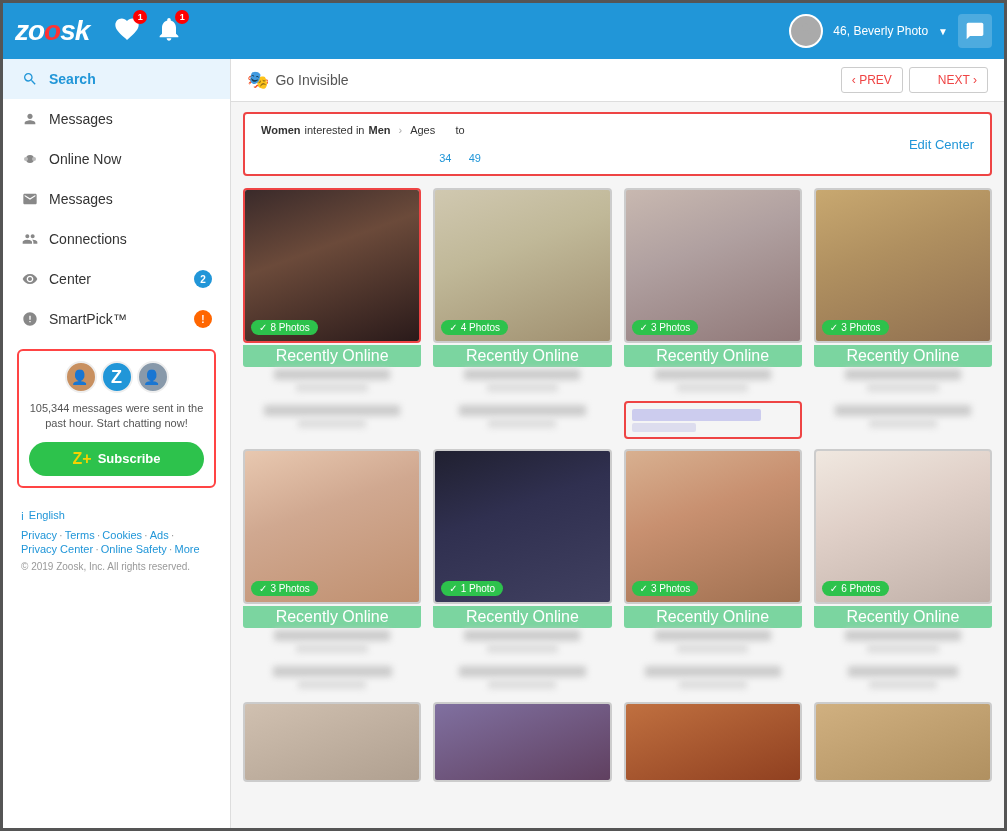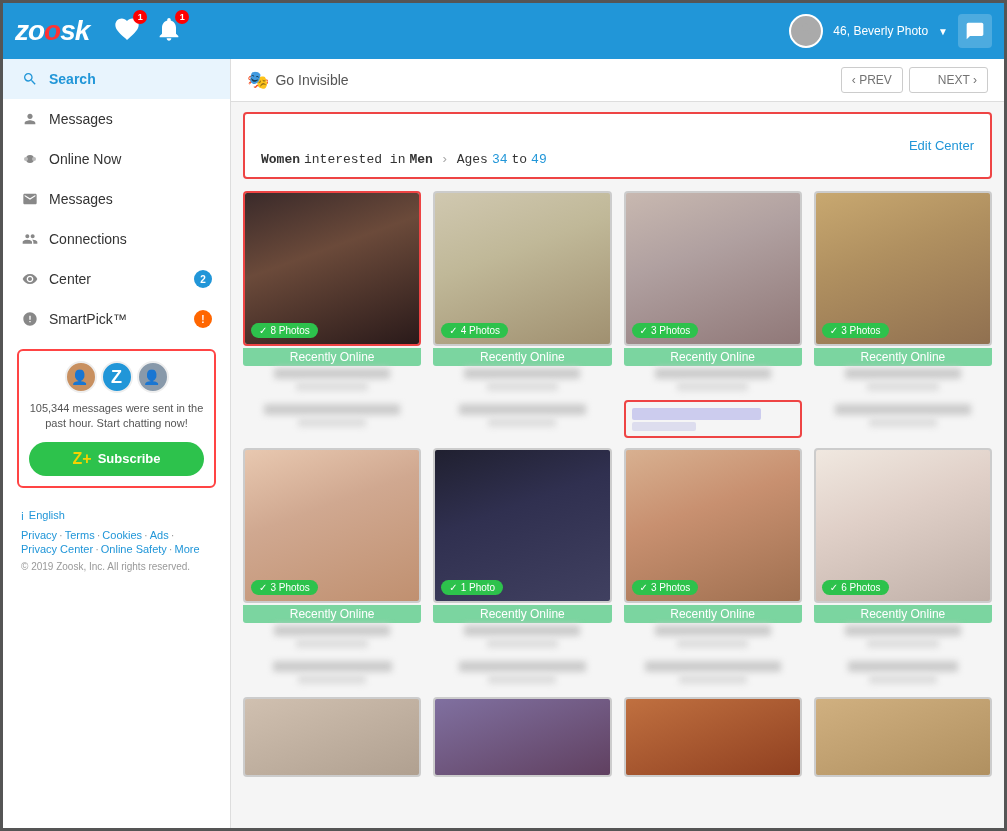"‹ PREV" .arrow-btn { color: #737373 -> #ef4444 }
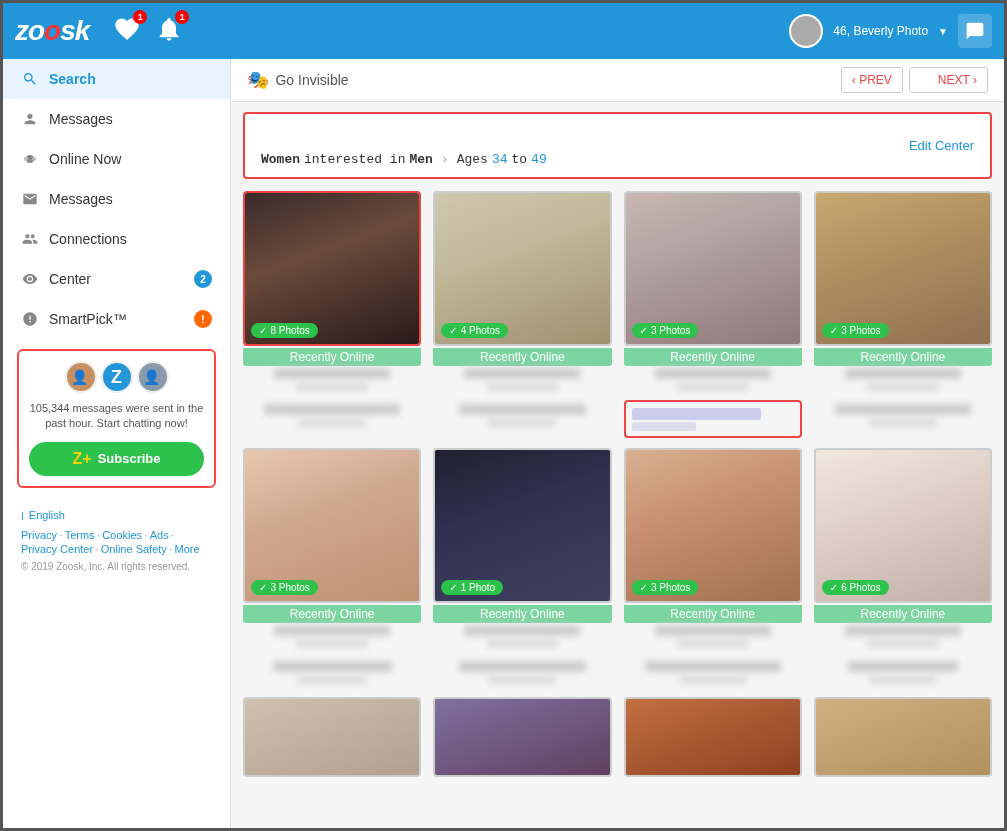"Women" .filter-text { align-items: flex-end -> flex-start; font-family: Liberation Mono, monospace -> none; font-size: 13px -> 11px }
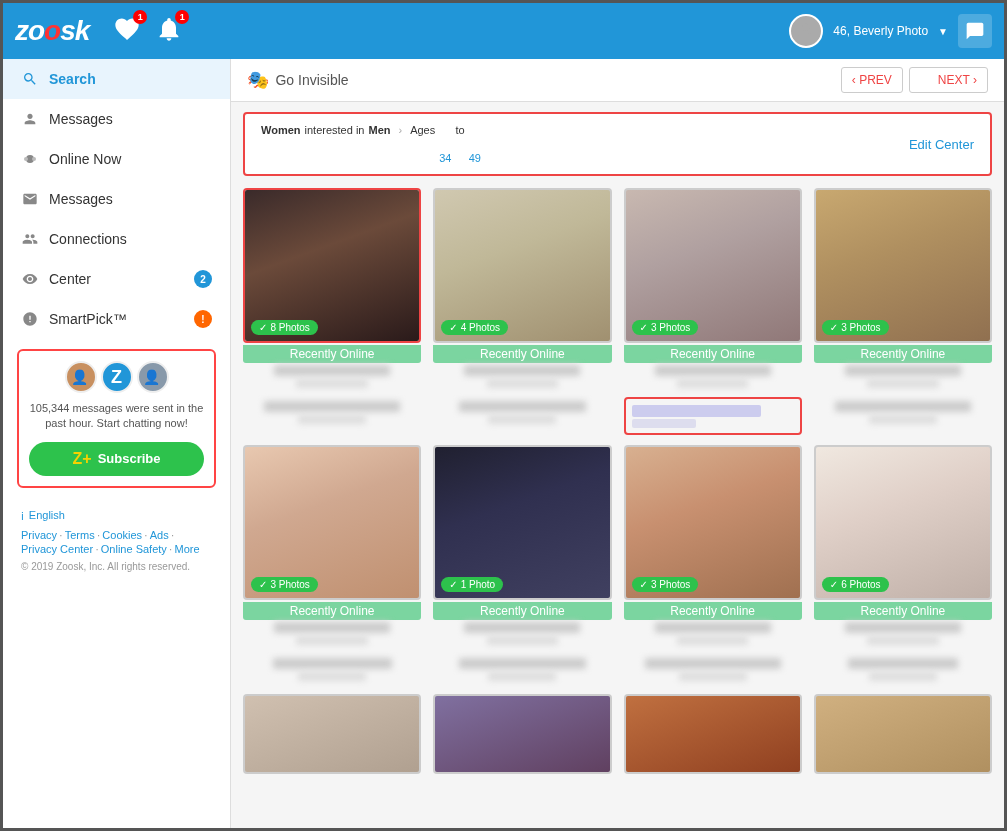"Recently Online" .recently-online { font-size: 12px -> 16px }
